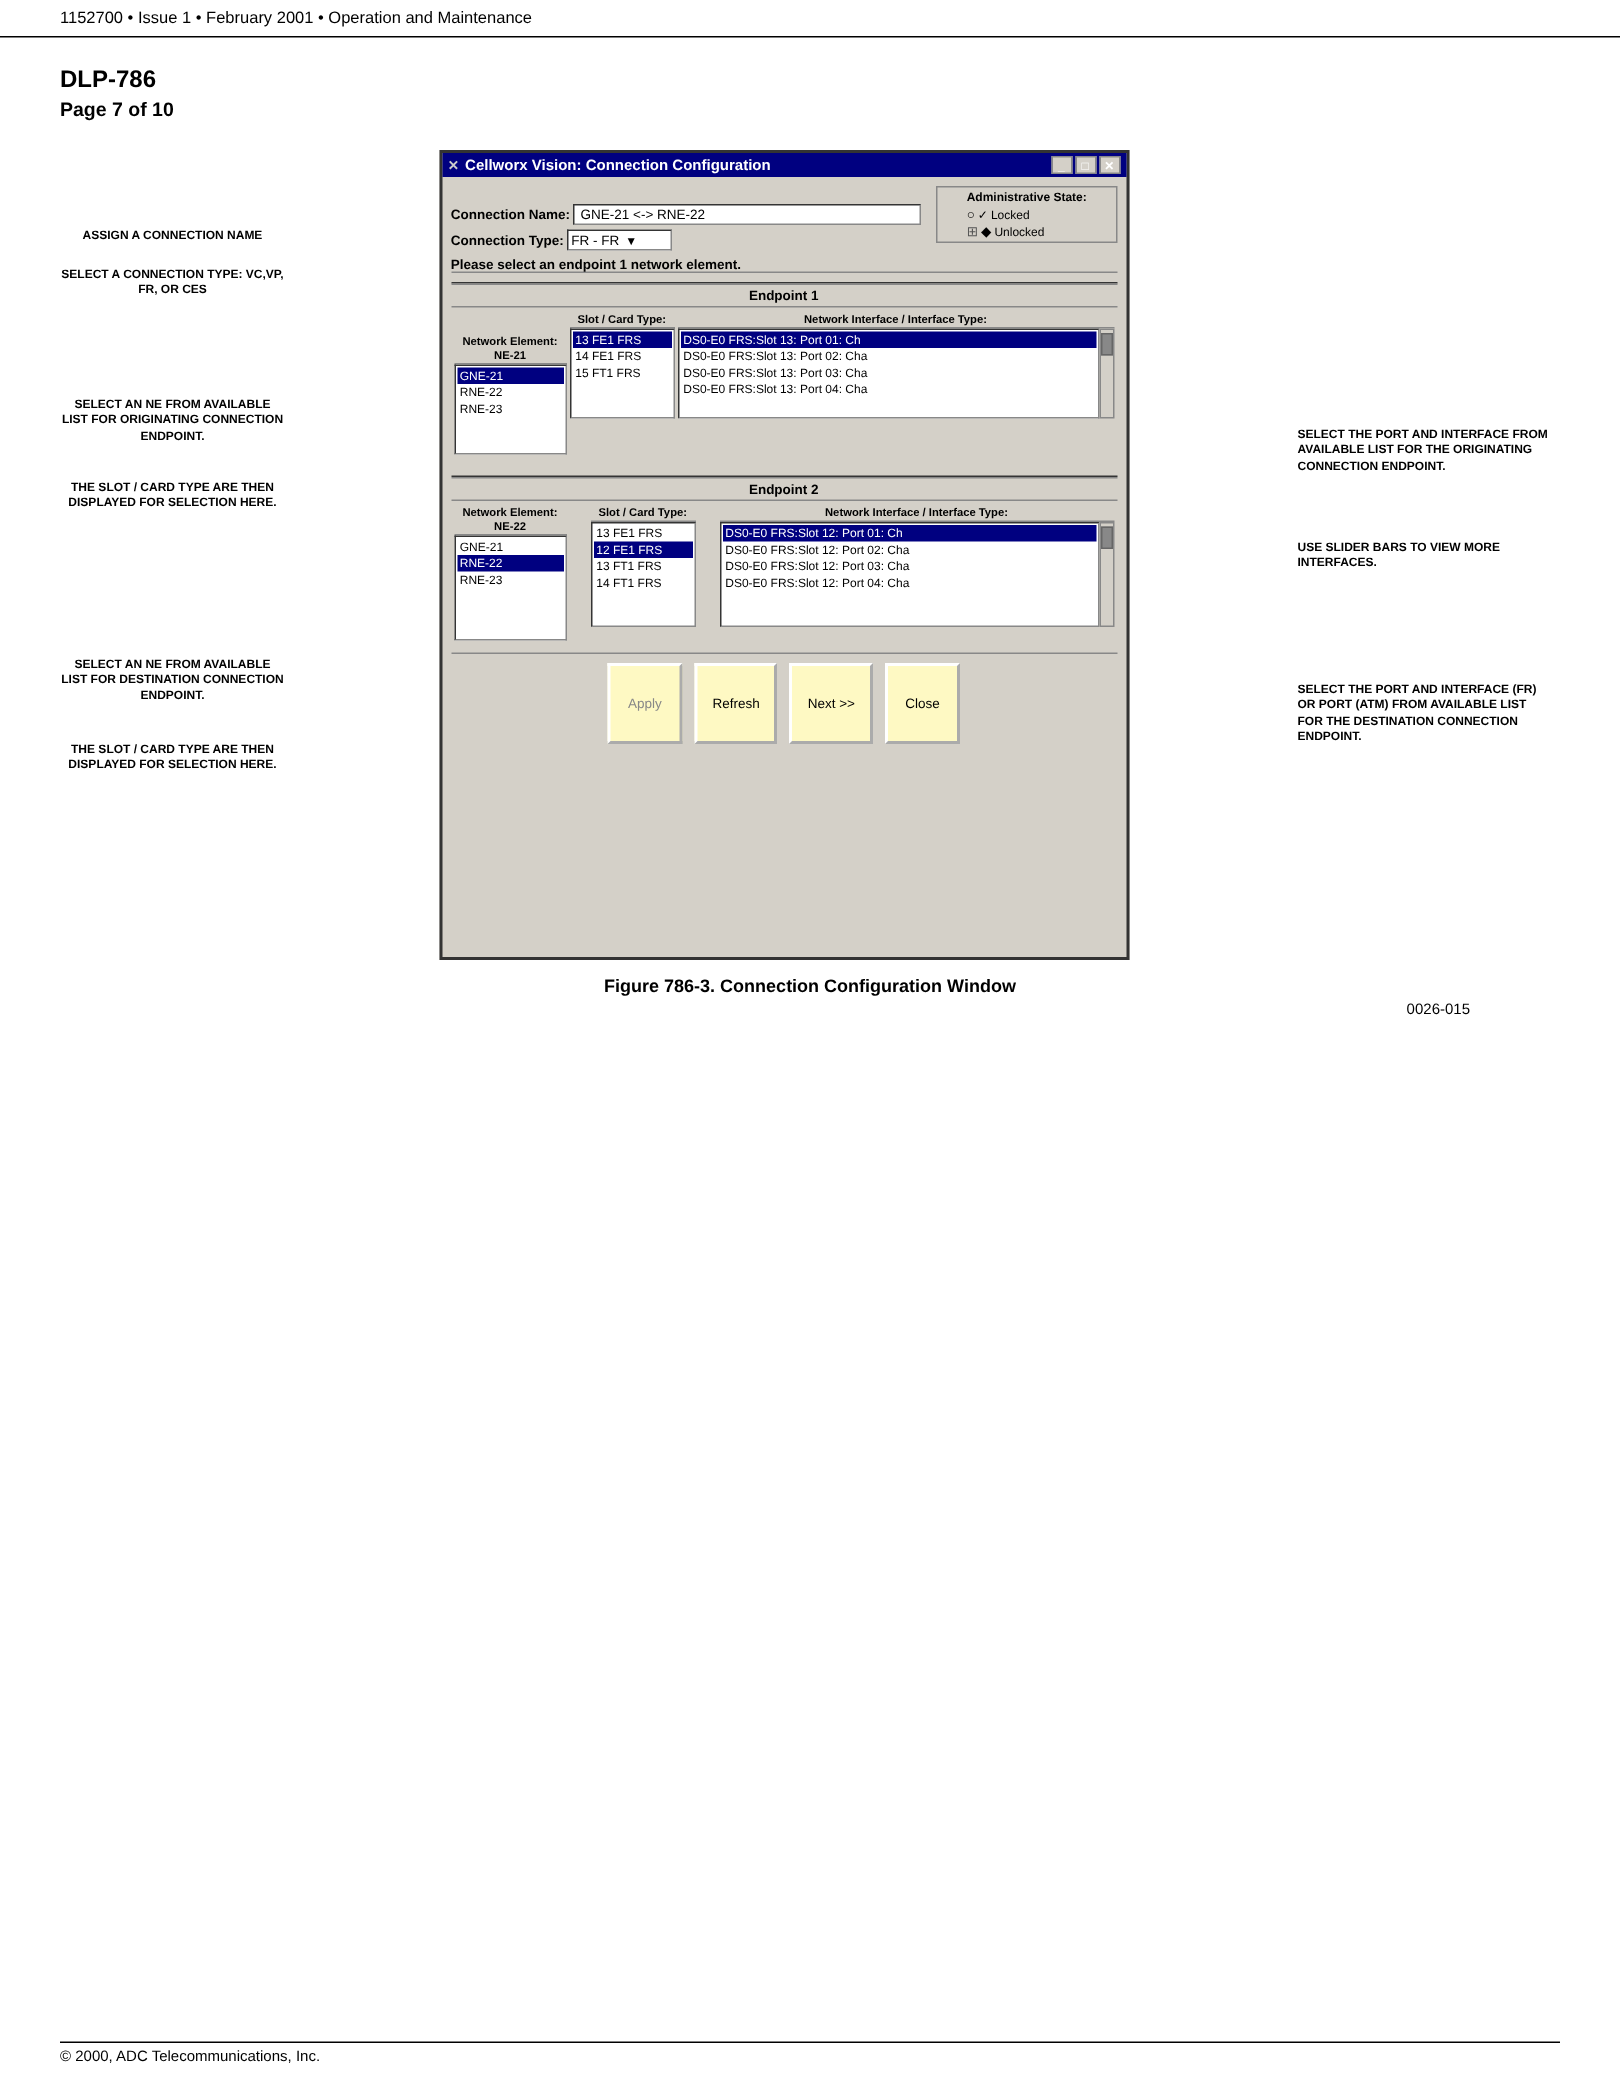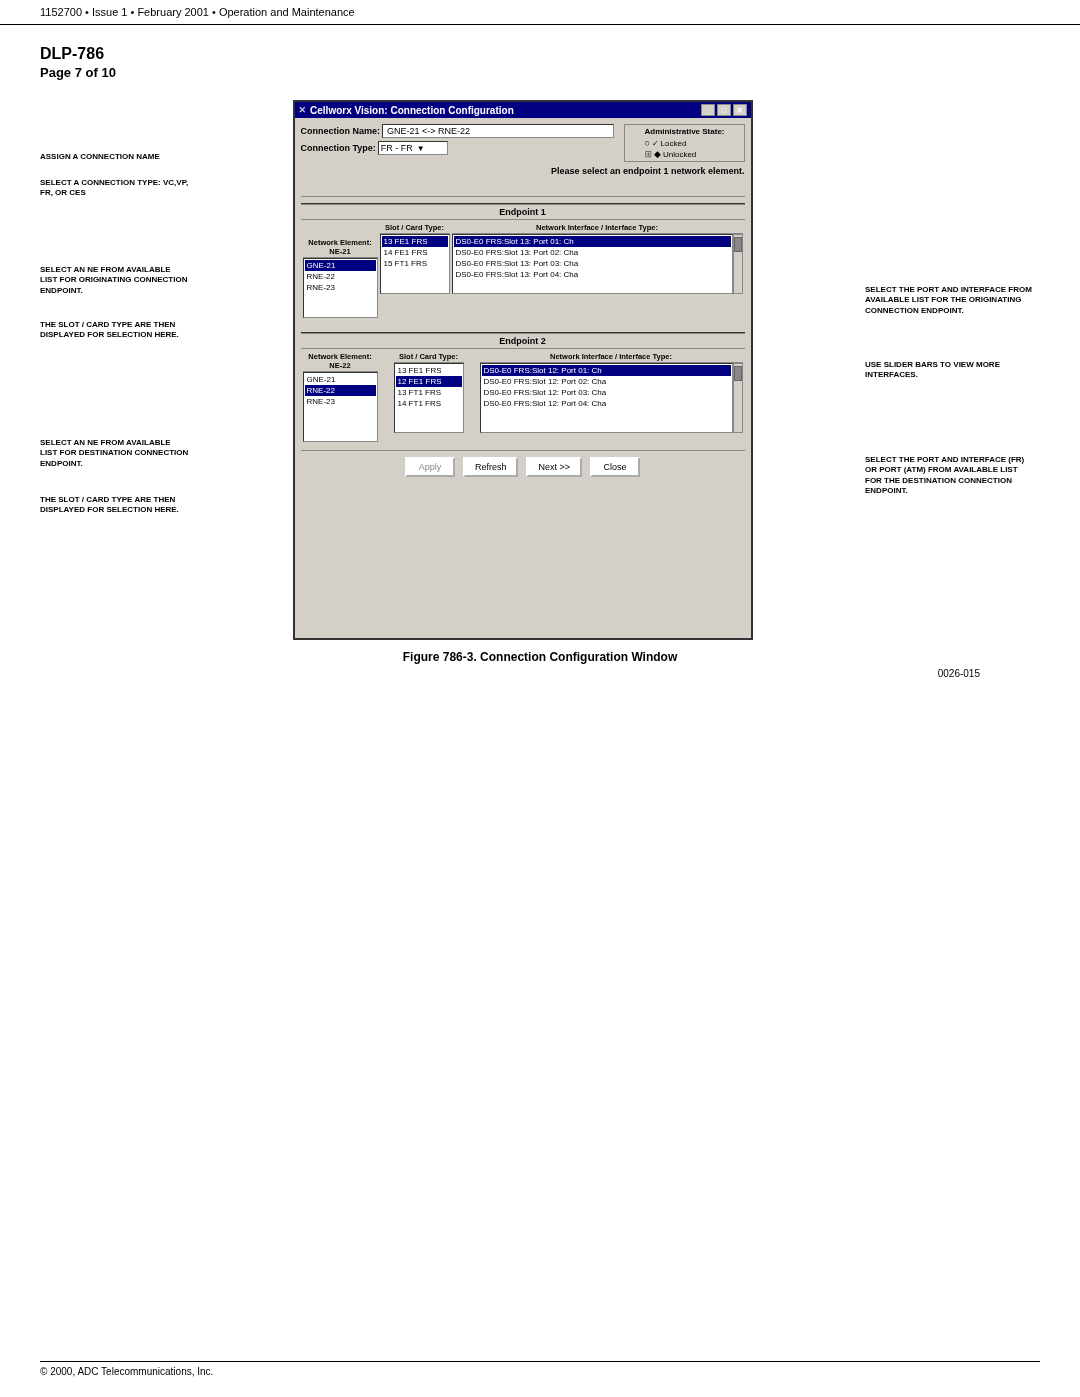"Connection Name:" div { margin-top: none -> 12px }
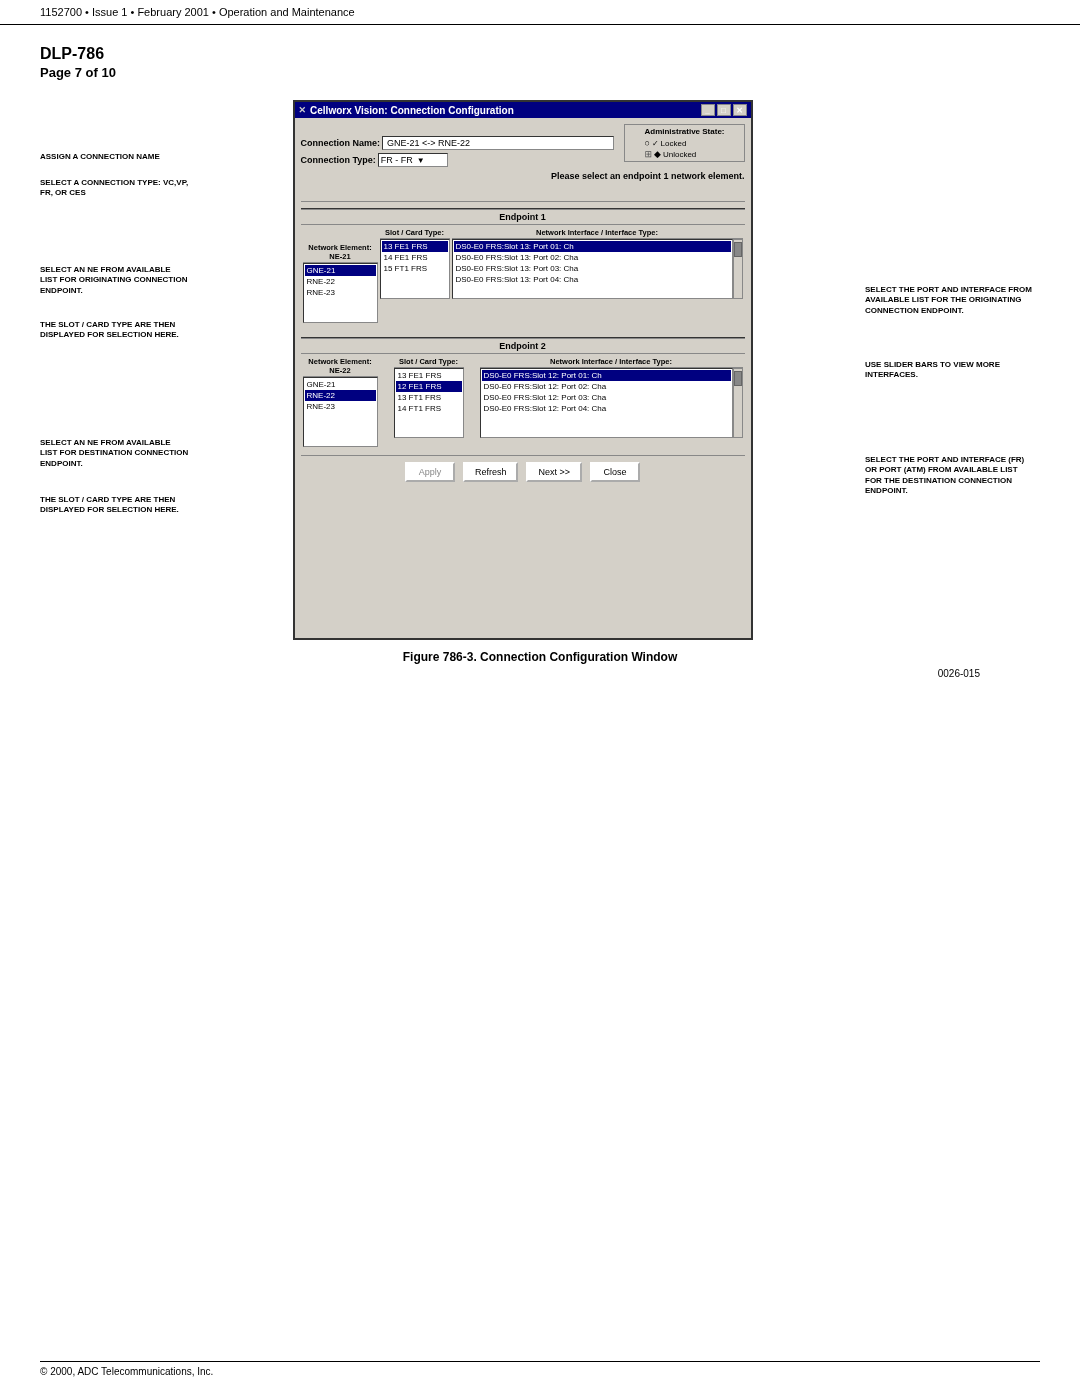"ASSIGN A CONNECTION NAME" div.left-annotations { text-align: none -> center }
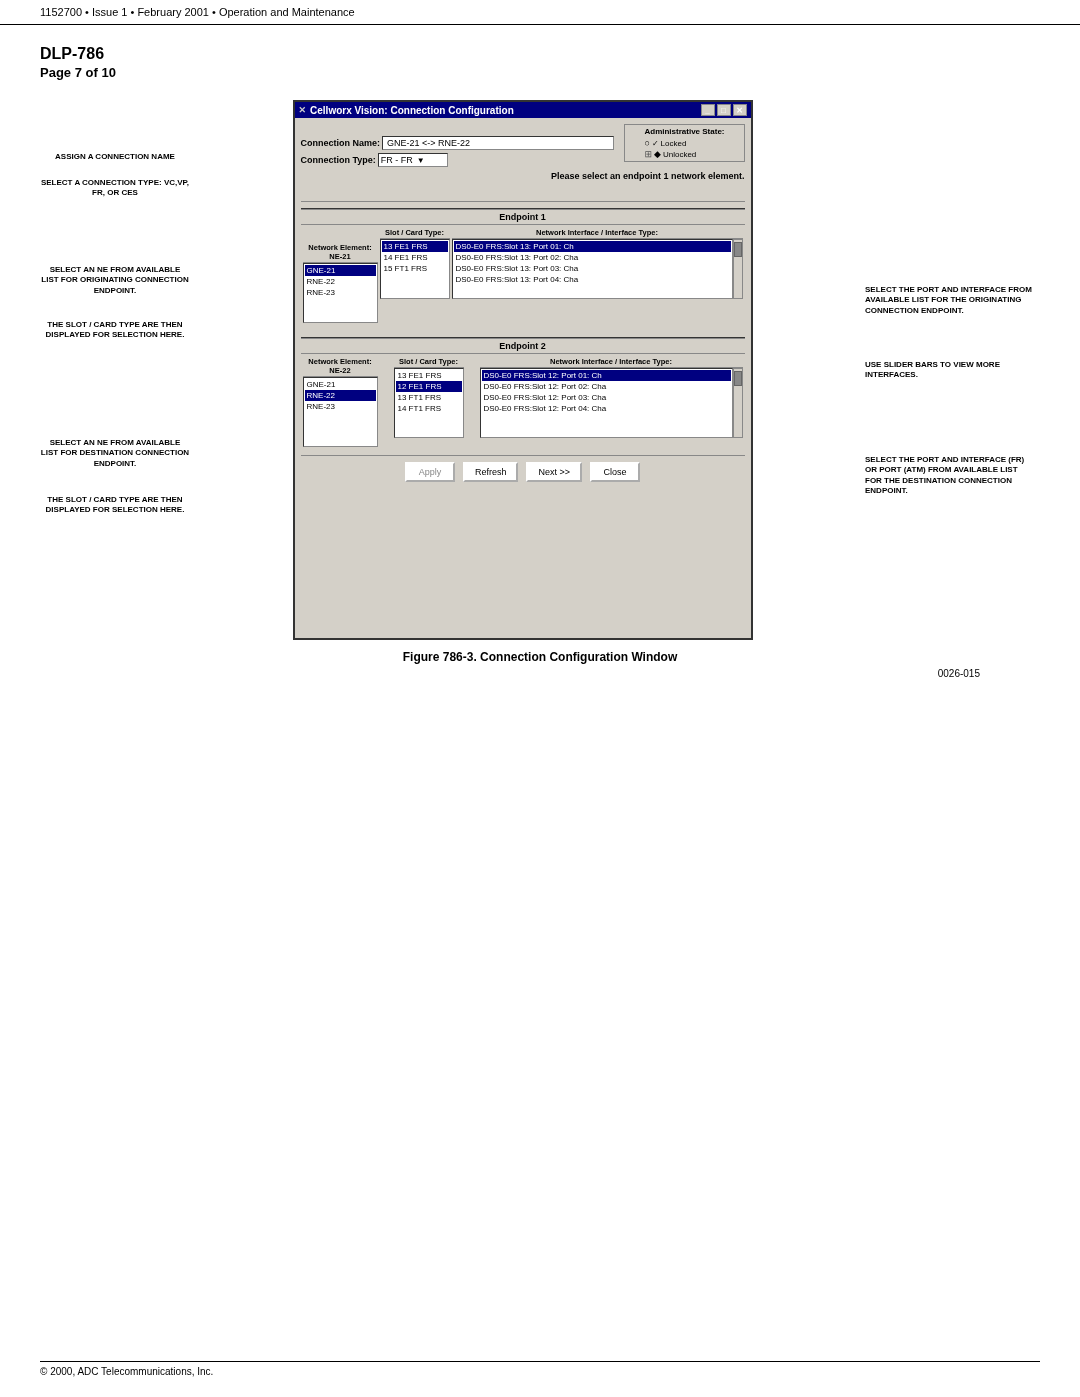"Please select an endpoint 1" .please-select { padding-bottom: 20px -> 0; text-align: right -> left }
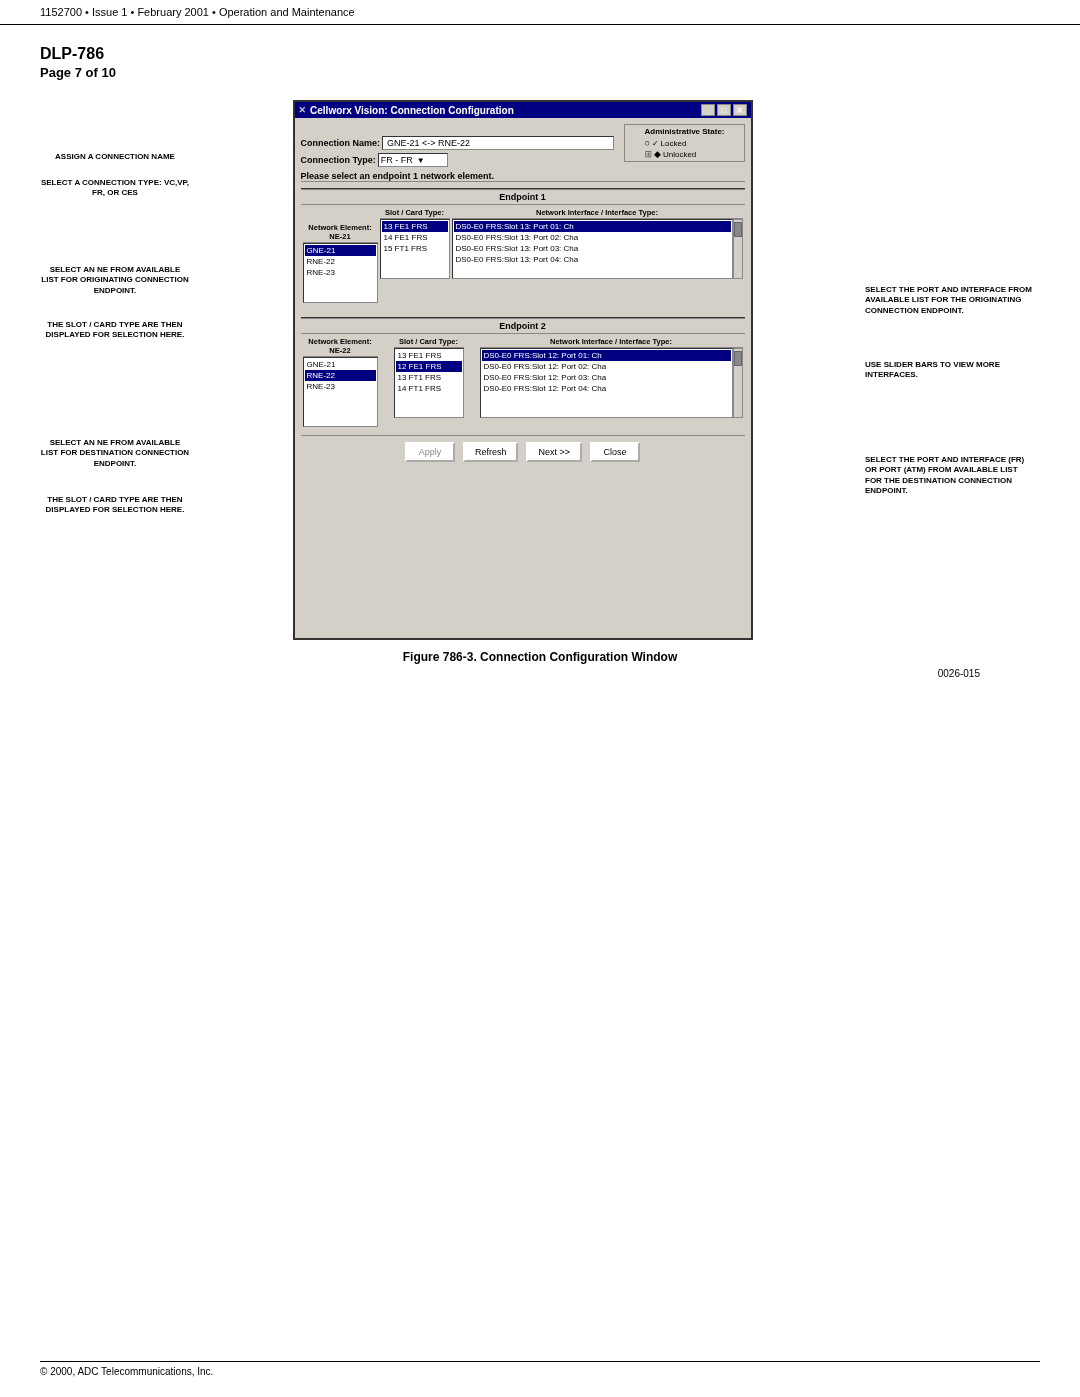"Apply" .win-button { background: #ffffff -> #fef9c3; padding: 3px 10px -> 20px 10px }
